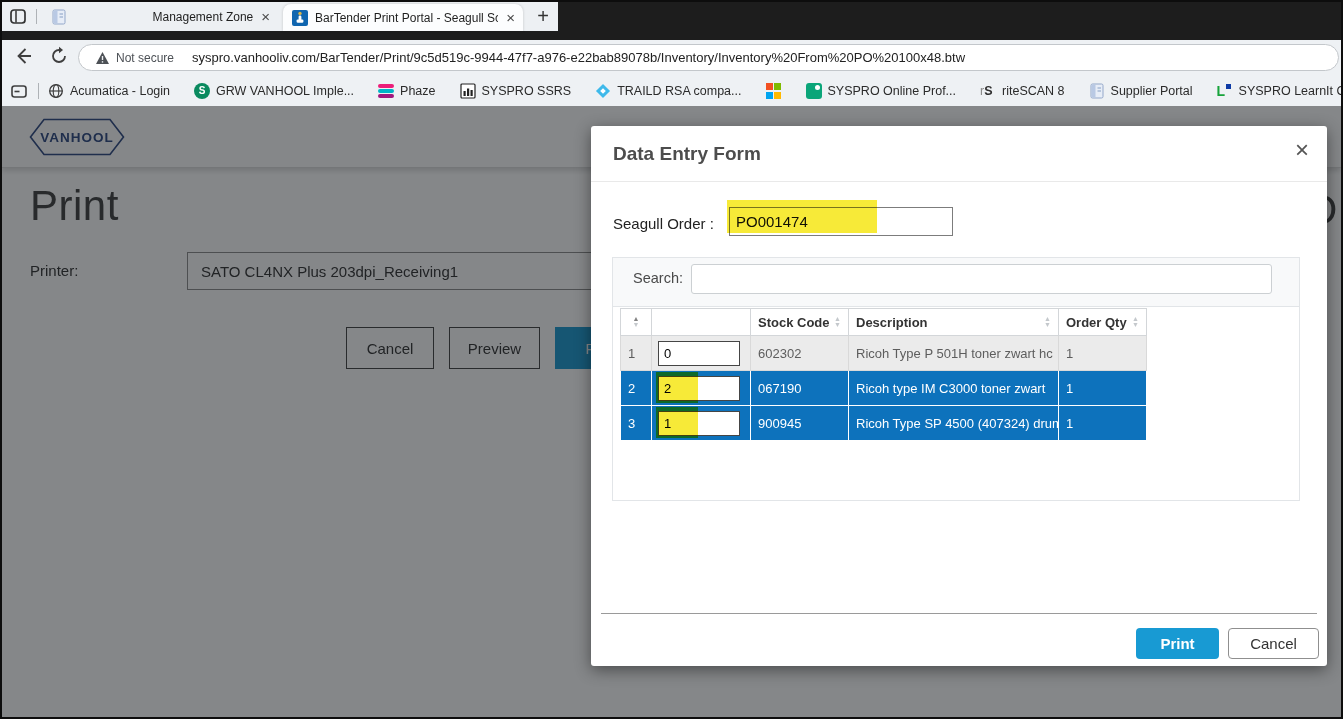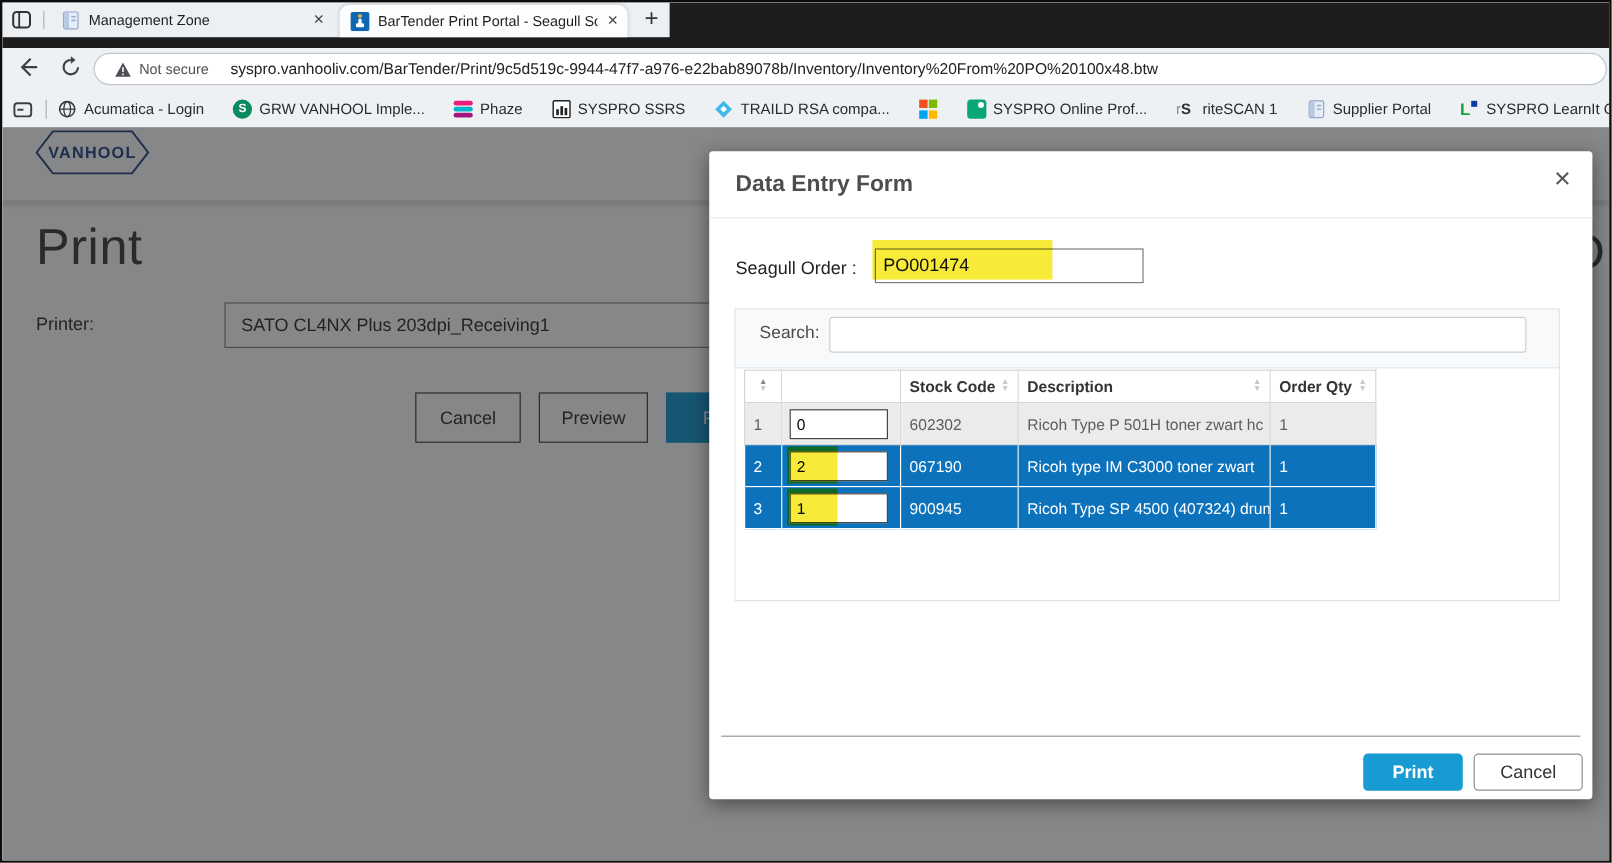"Management Zone" .tab-inactive { text-align: none -> right }
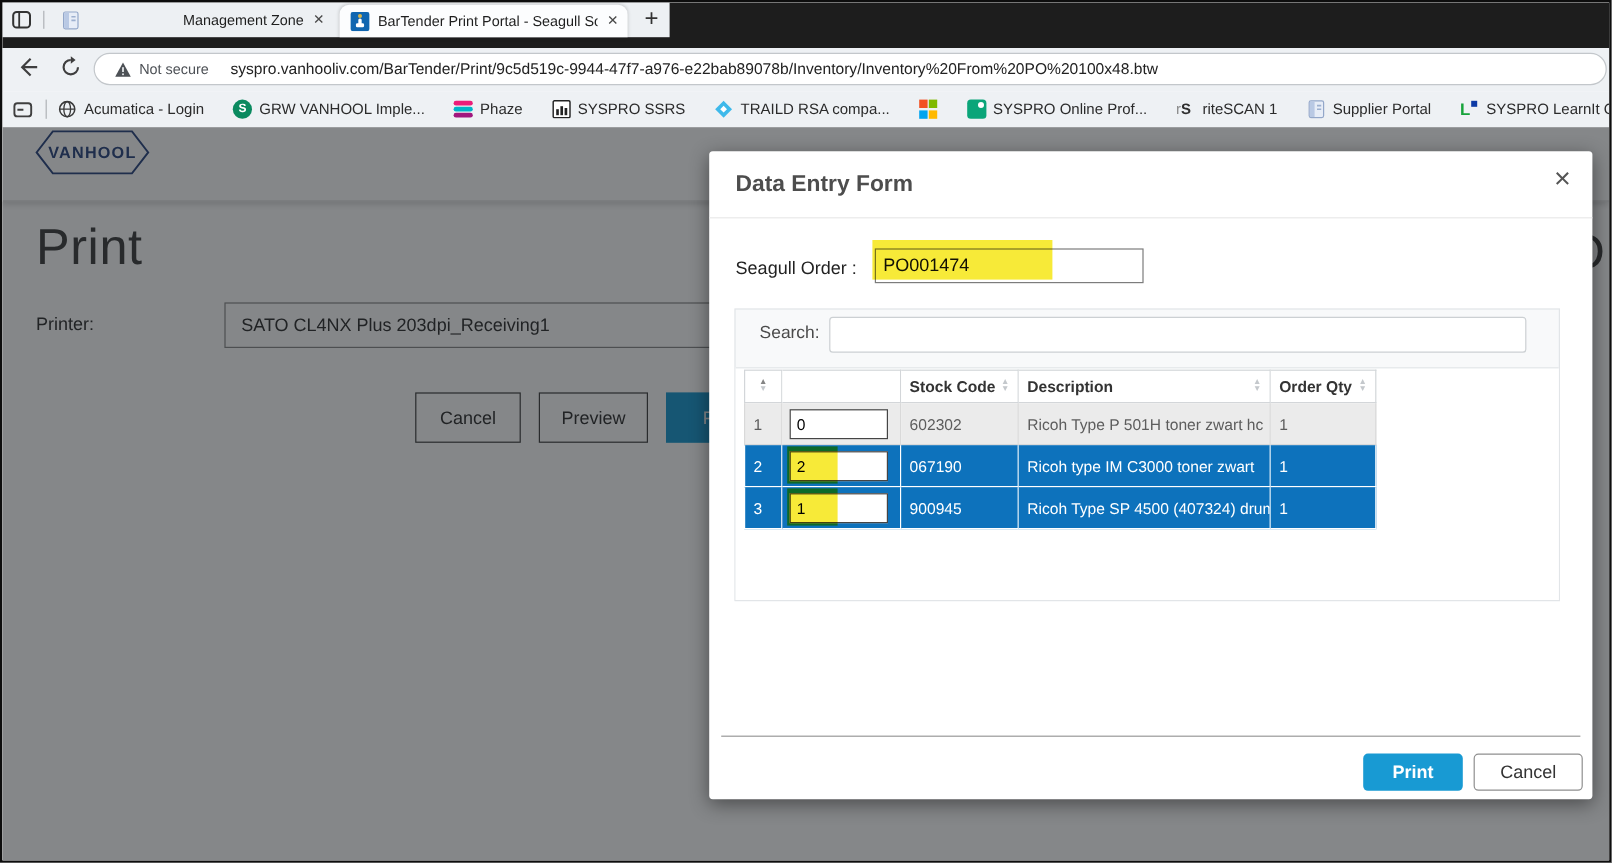"riteSCAN 1" span { text: 1 -> 8 }
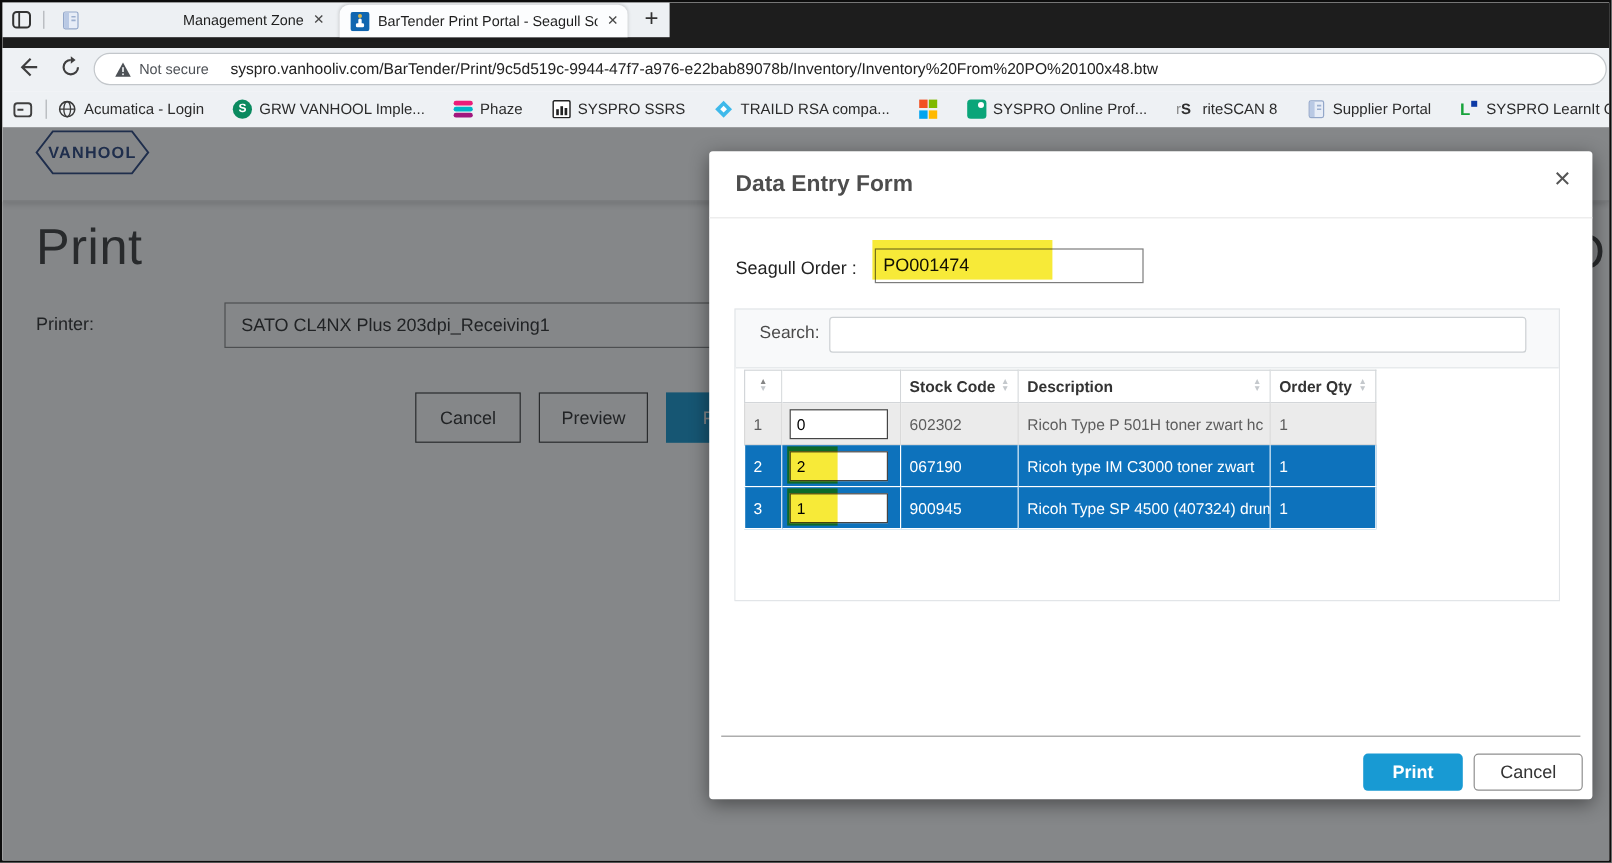"VANHOOL" .logo { top: 2px -> 12px }
